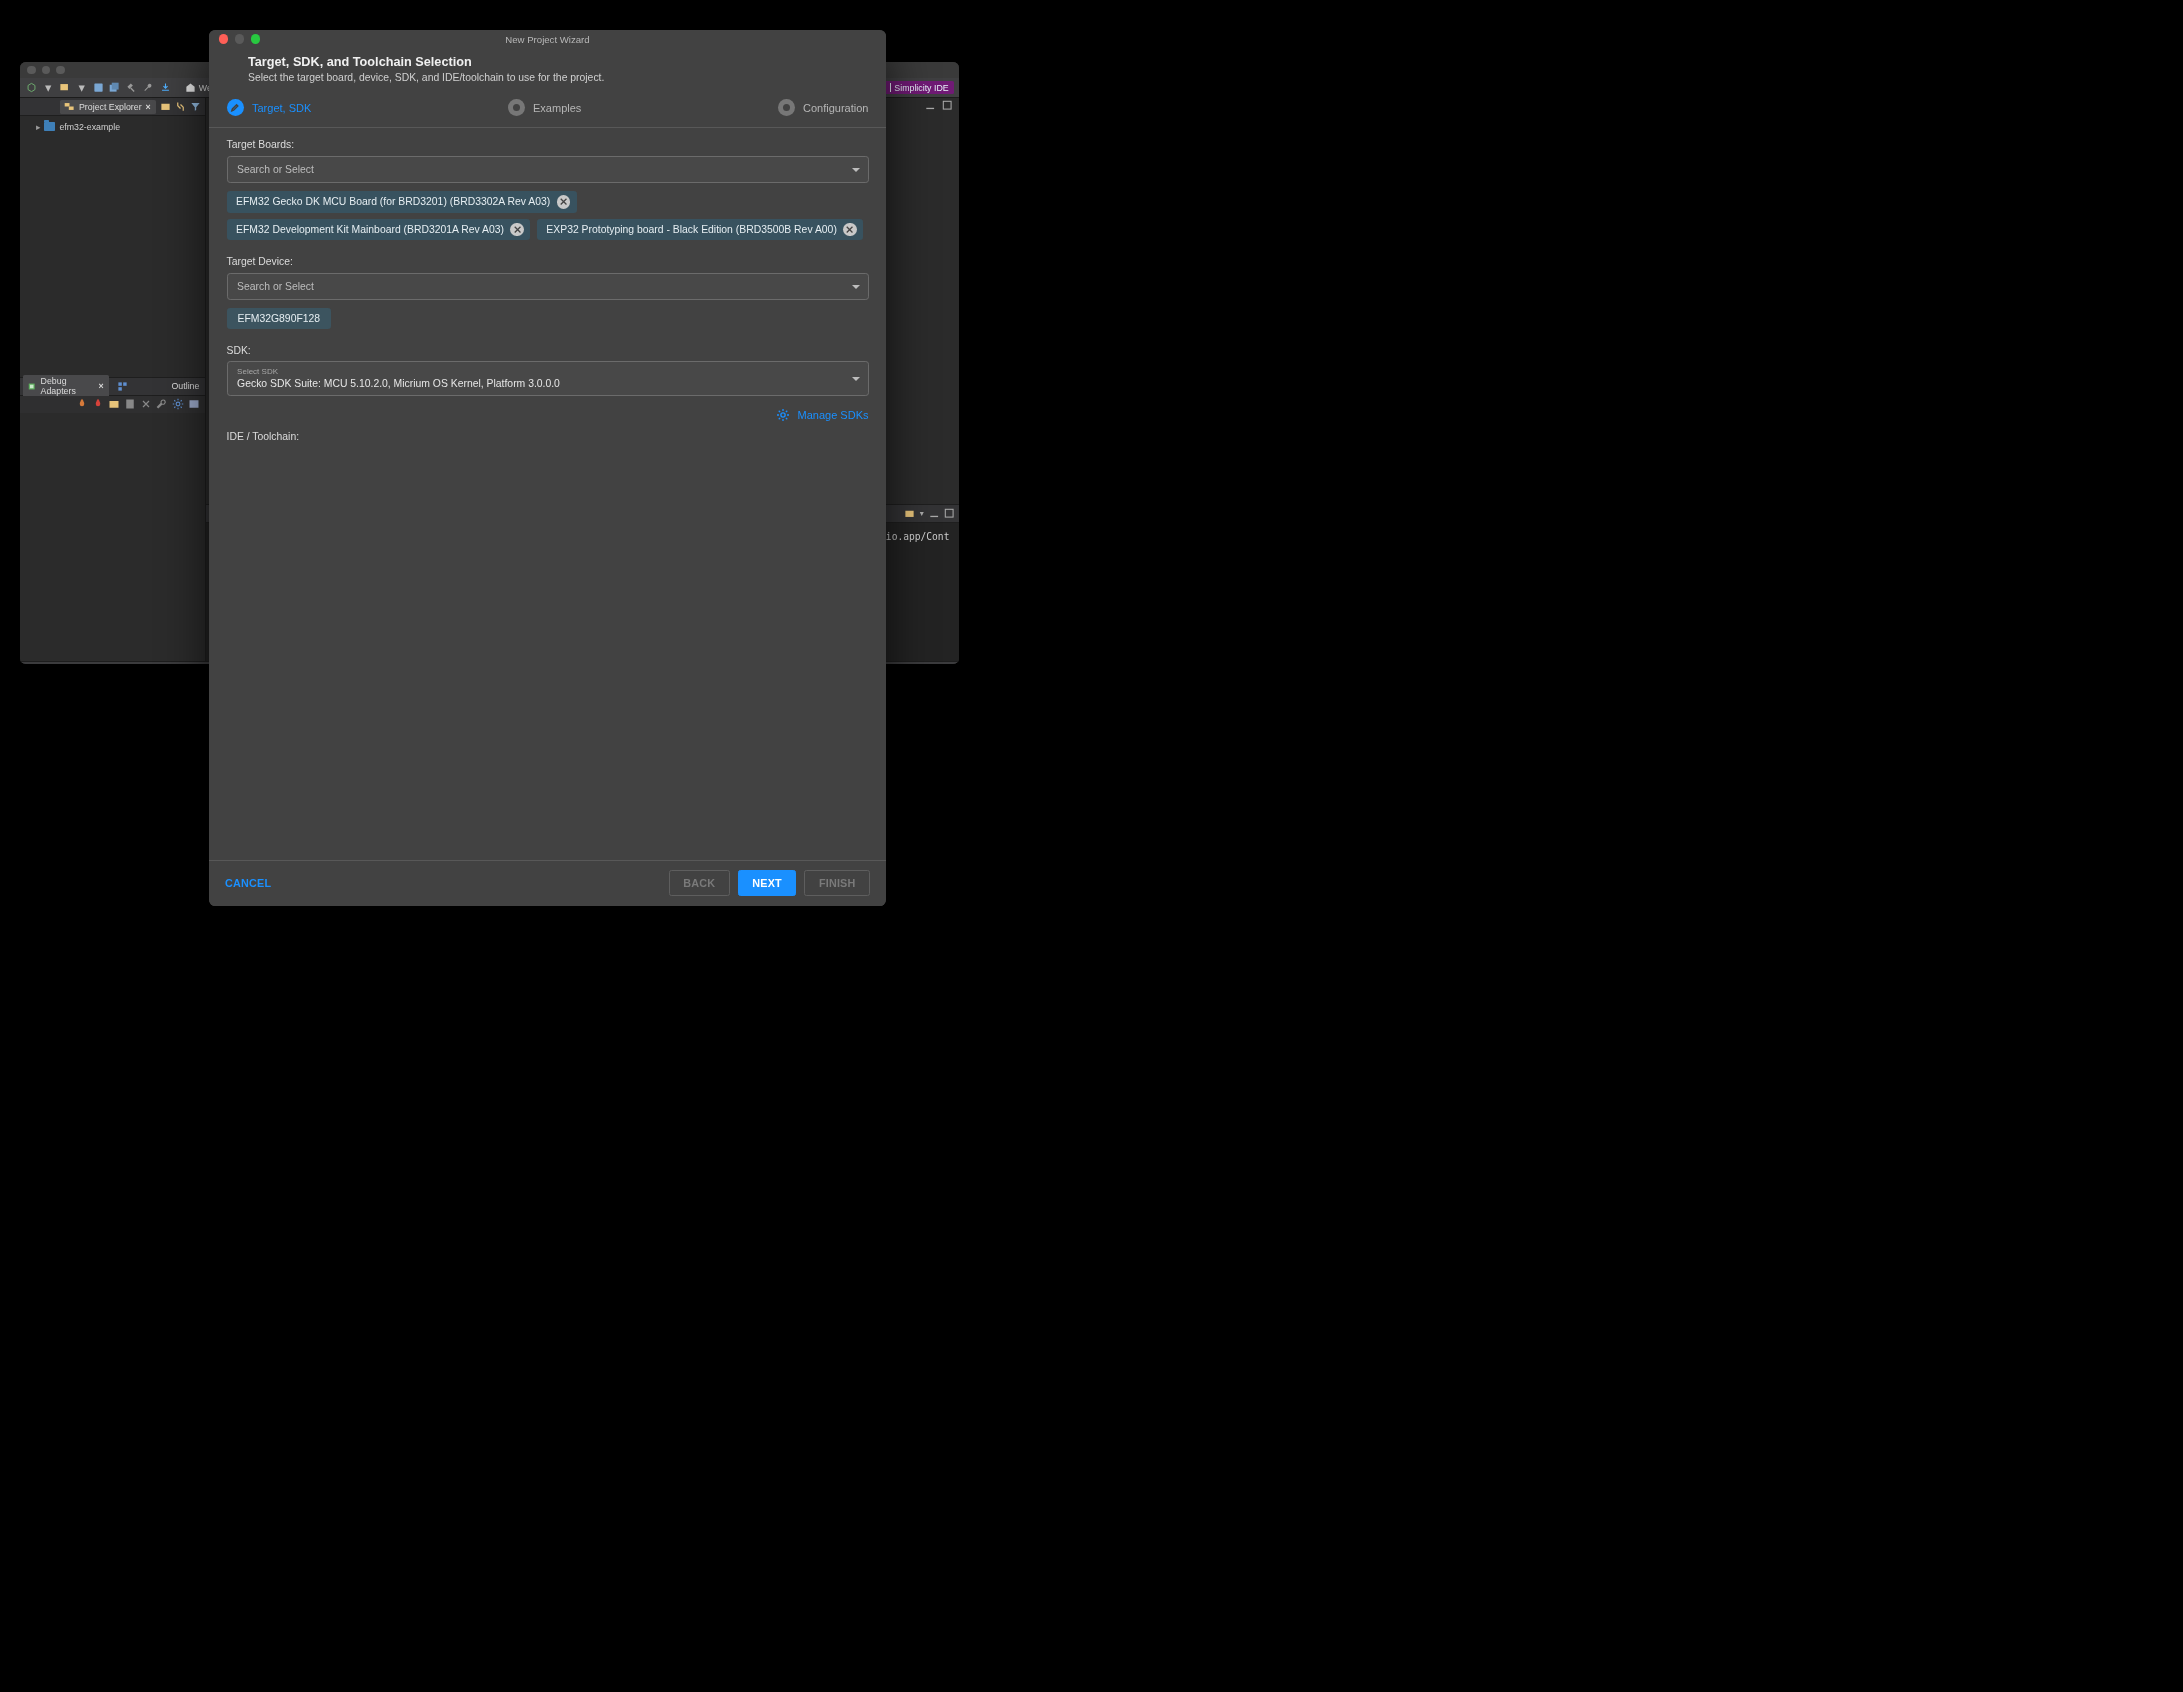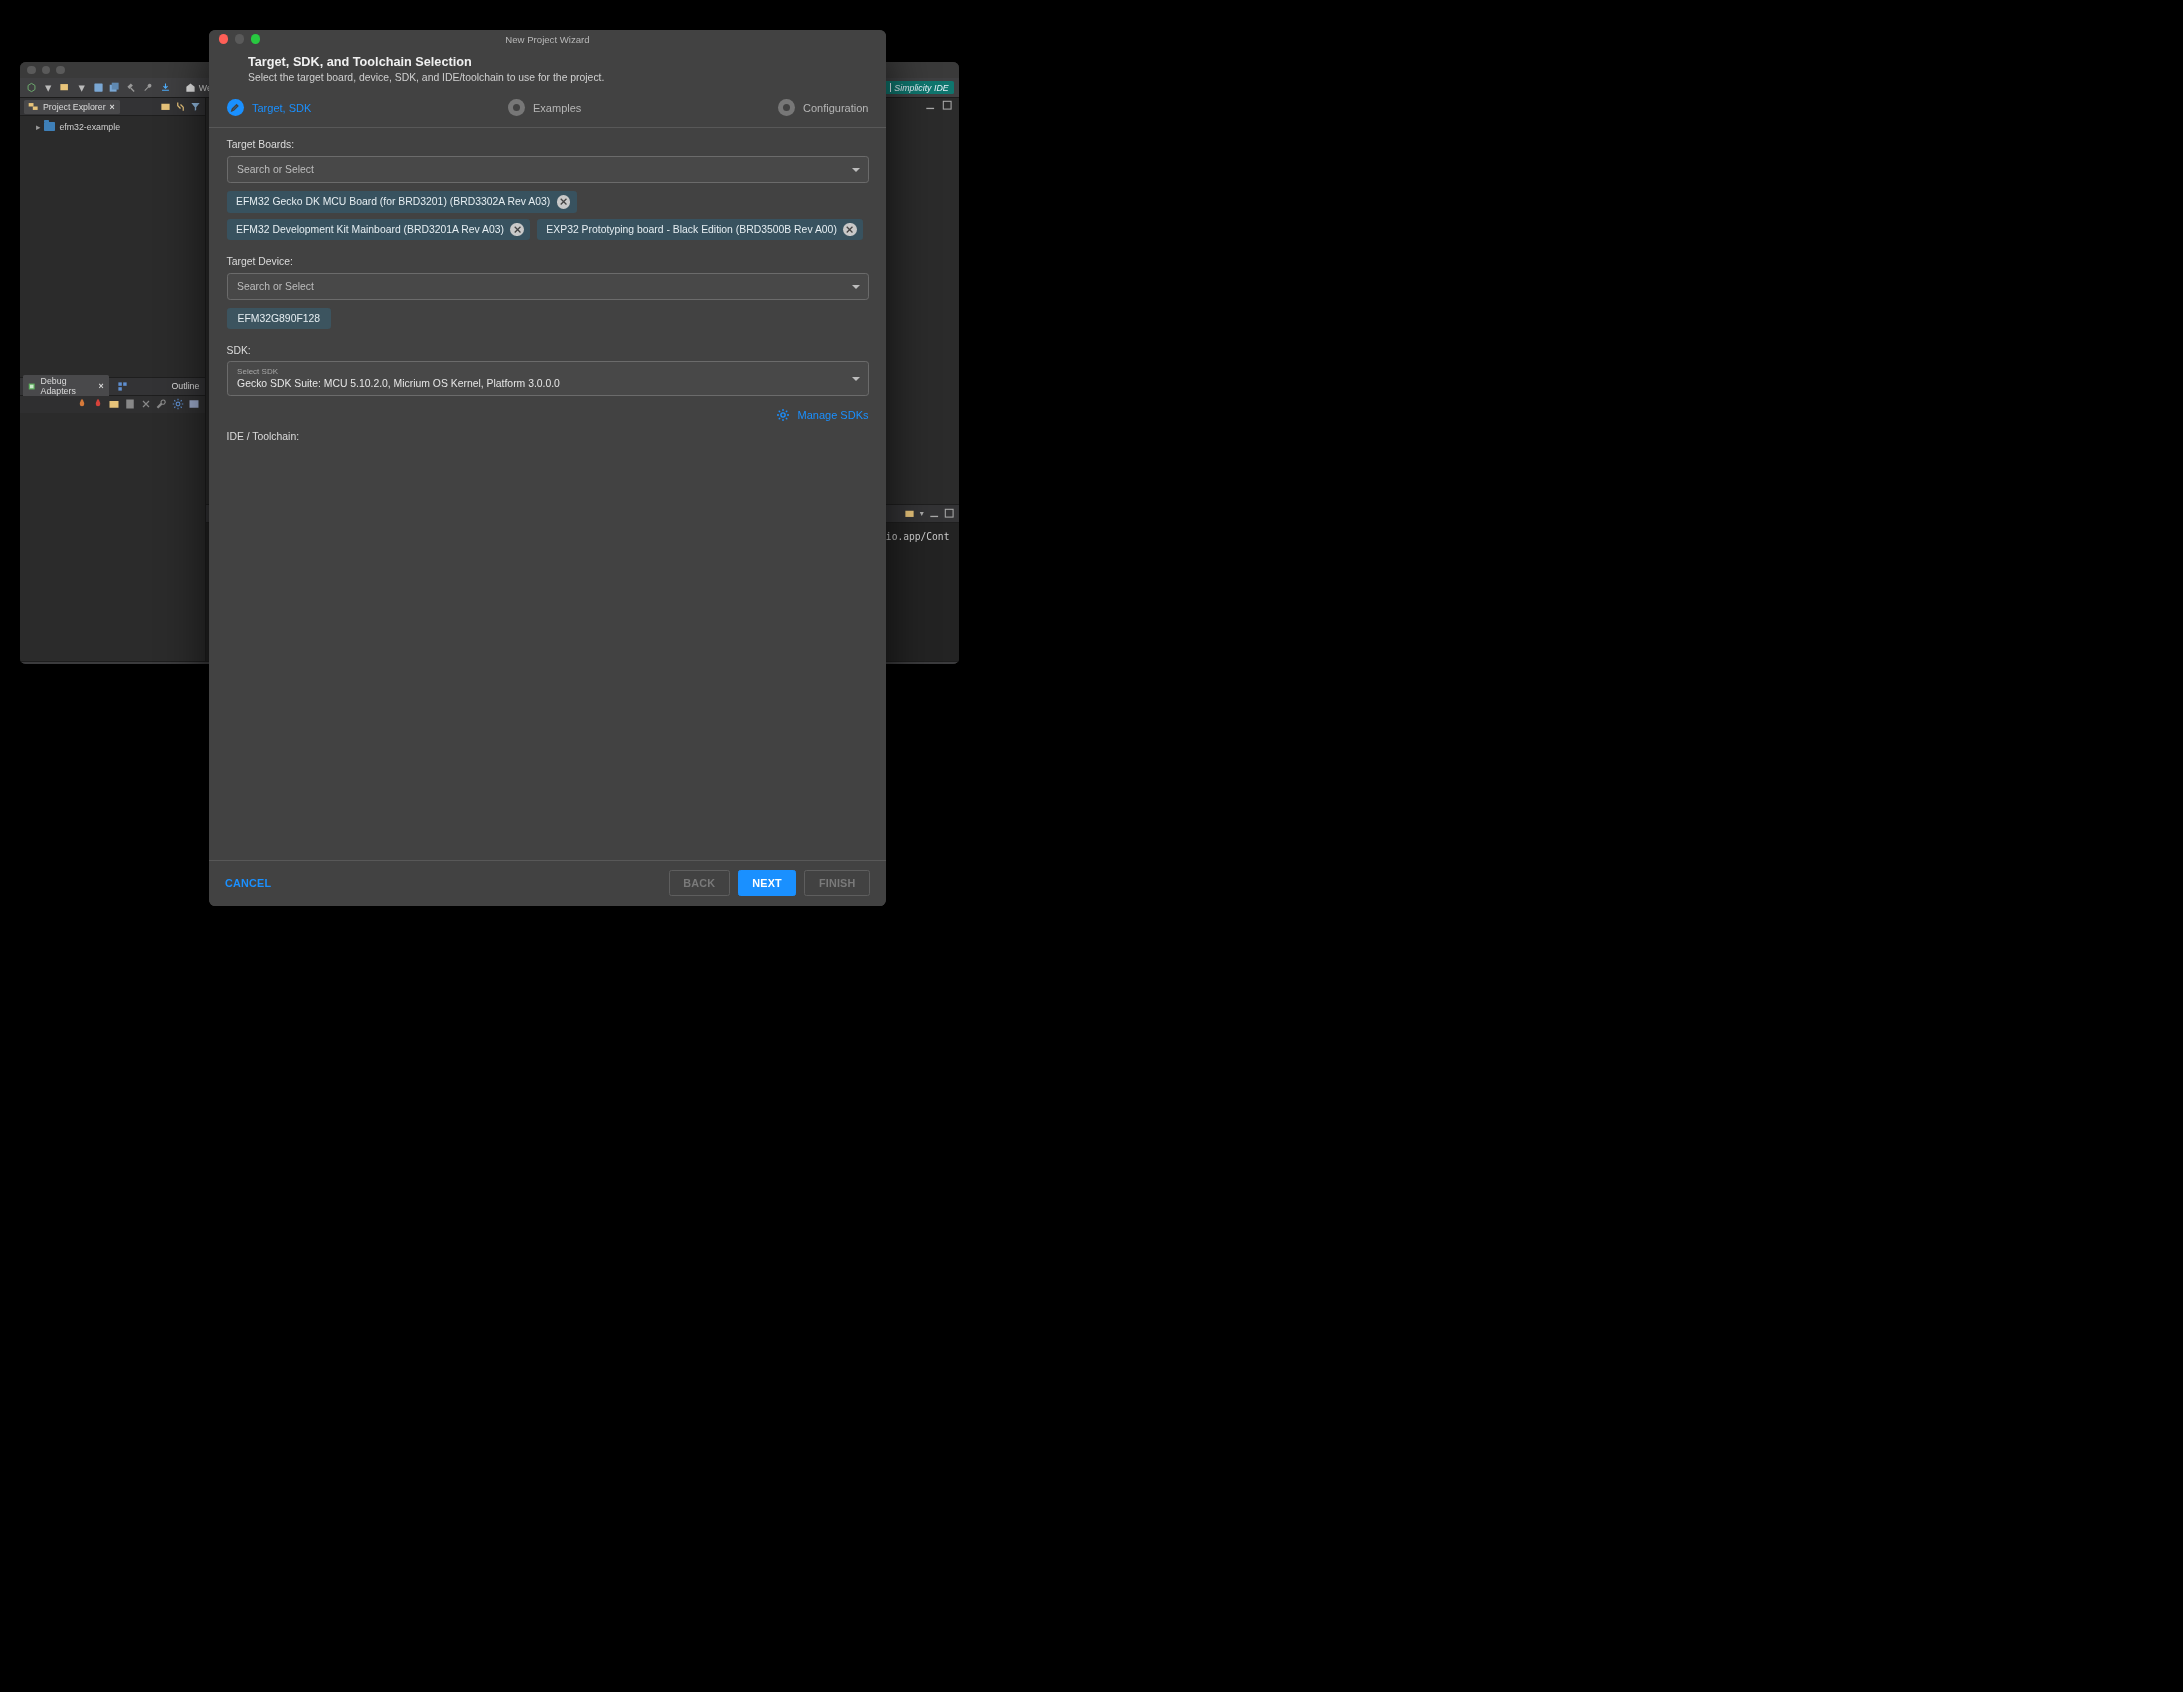"Simplicity IDE" .persp { background: #0f766e -> #701a75; font-style: italic -> none }
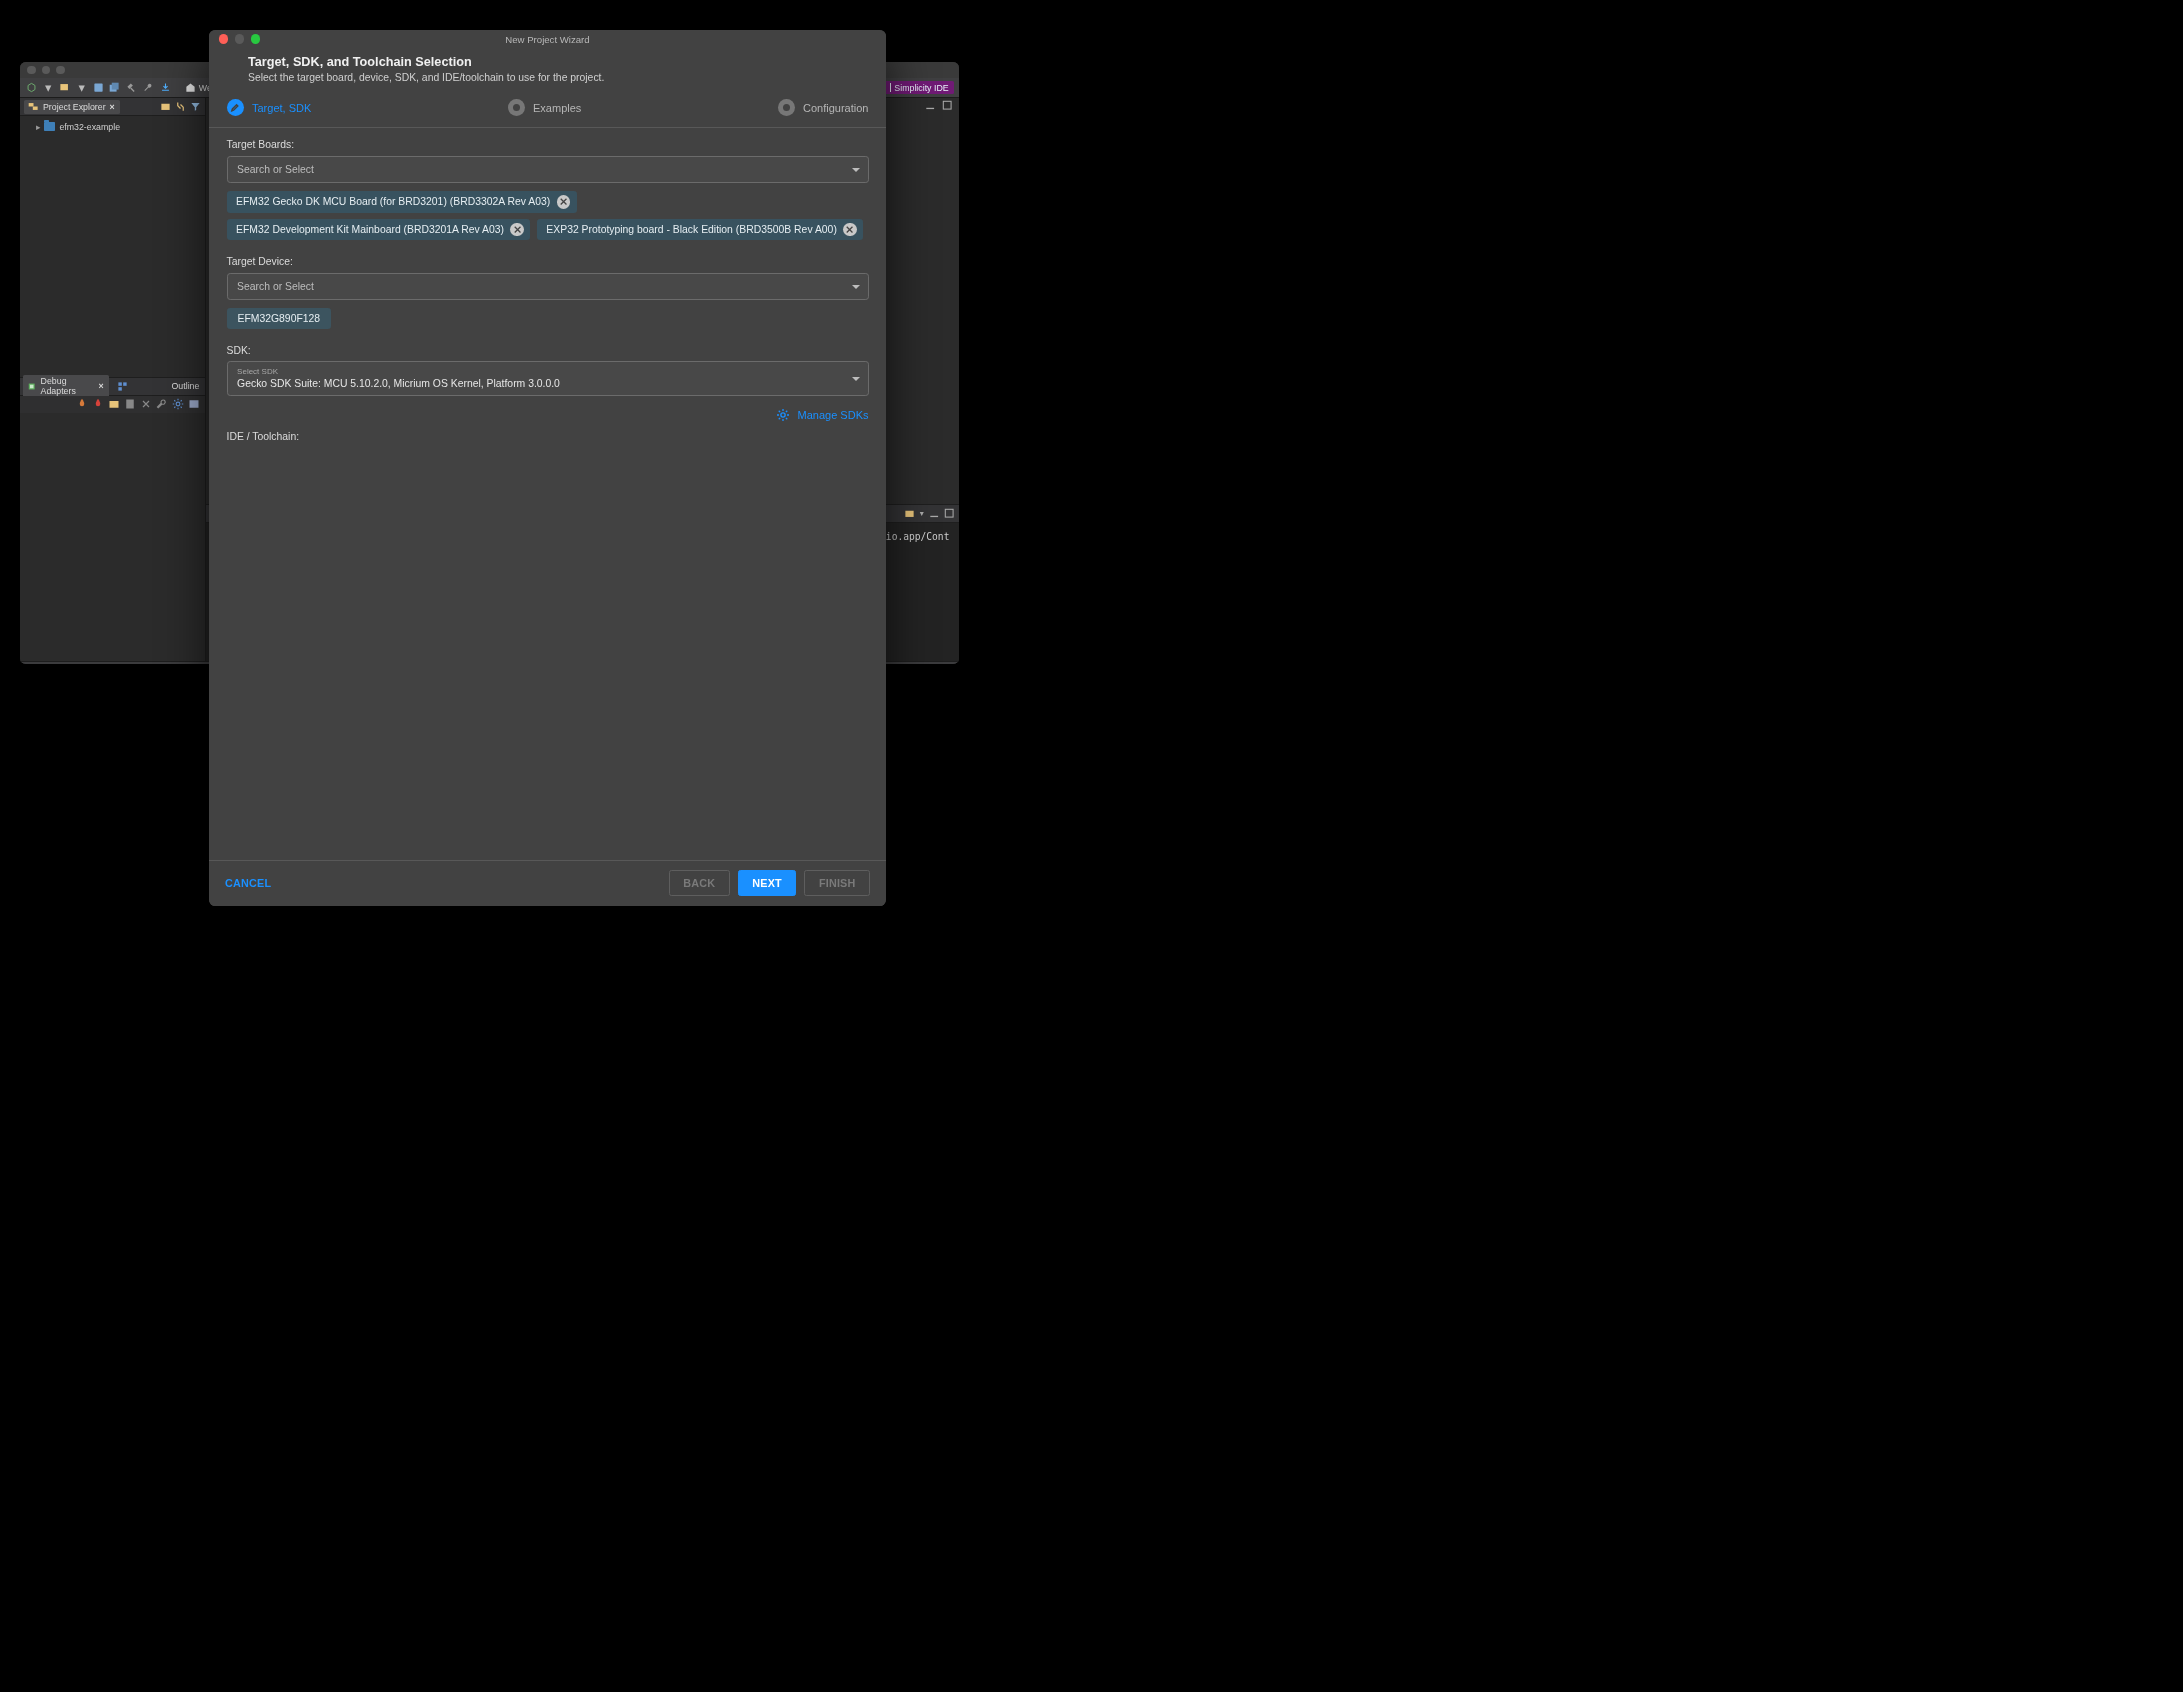"Project Explorer" .view-tab { margin-left: none -> 36px }
